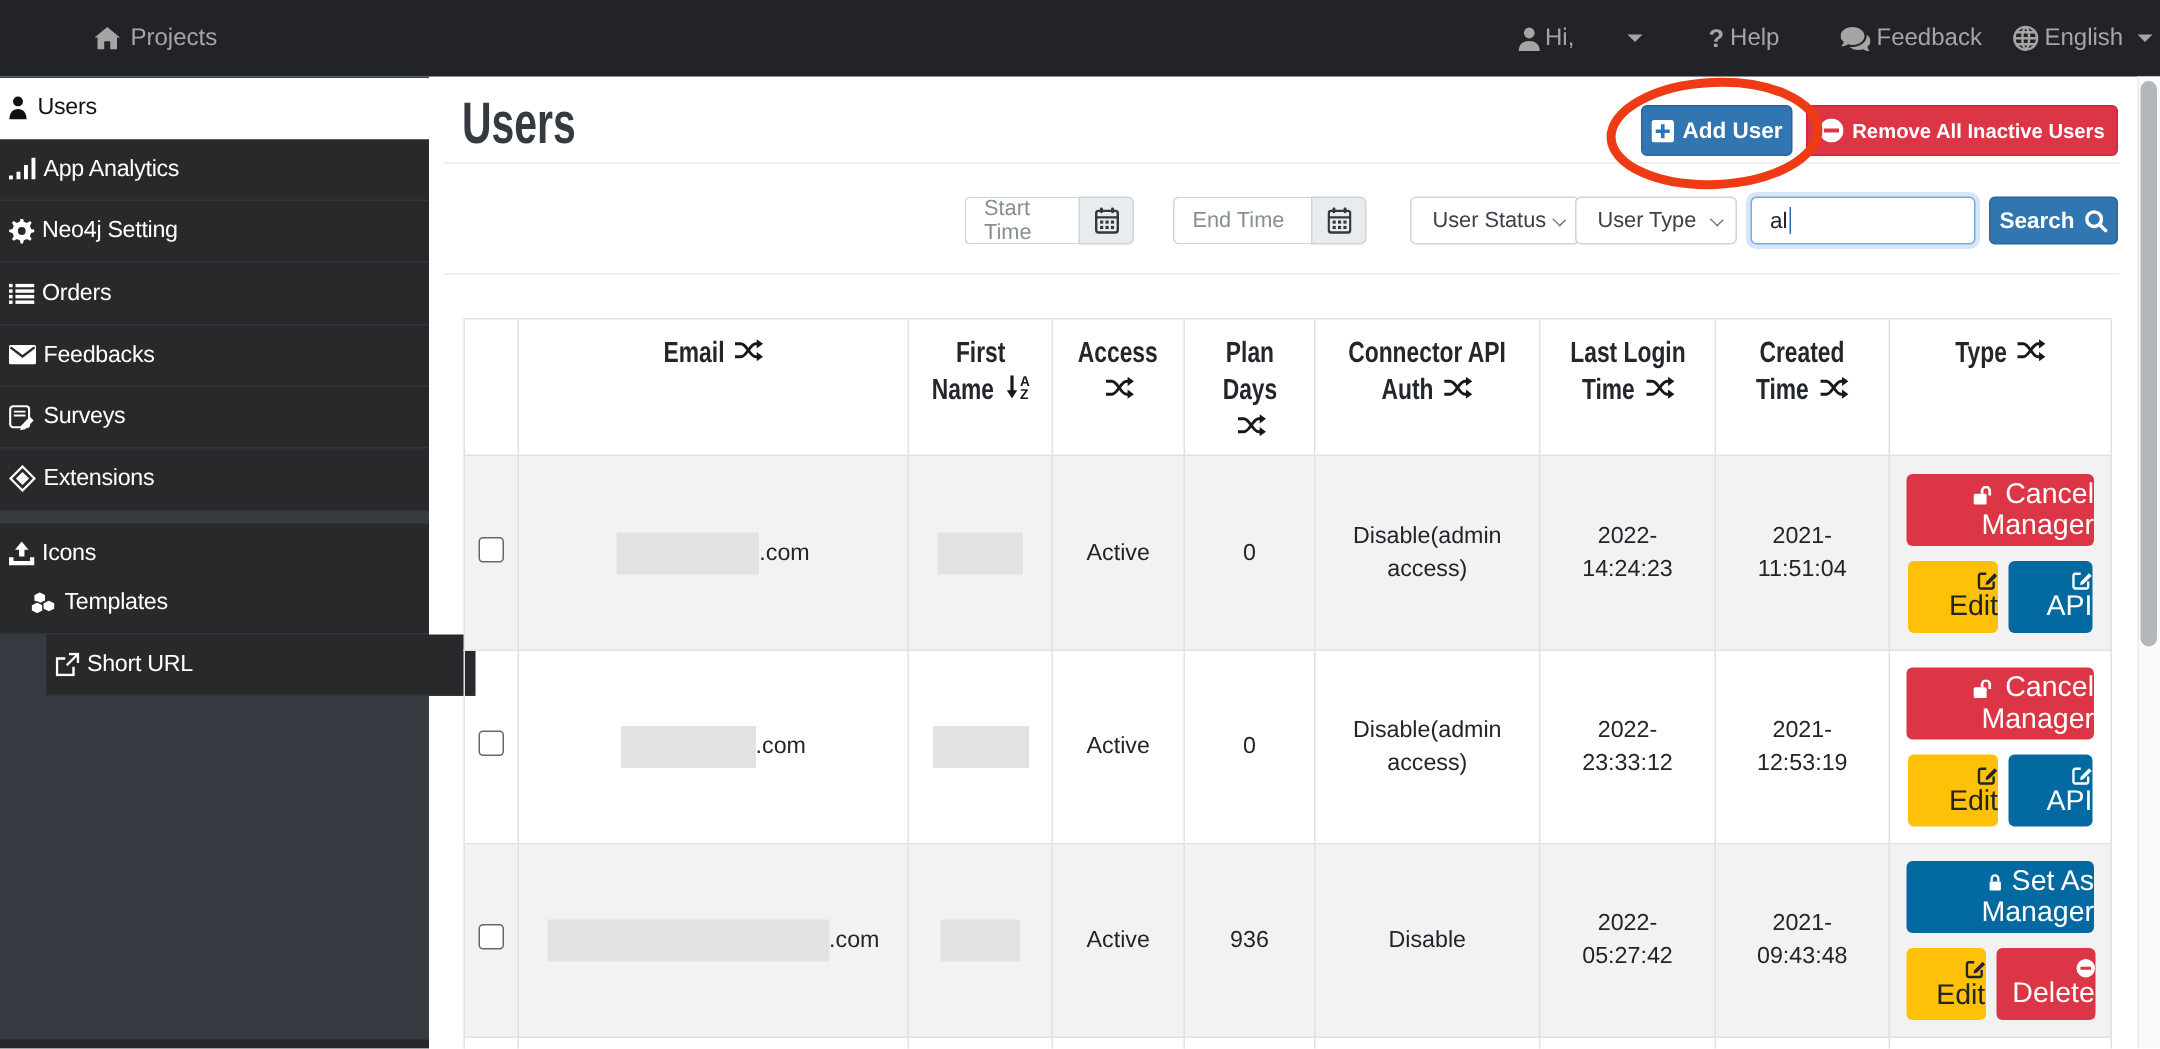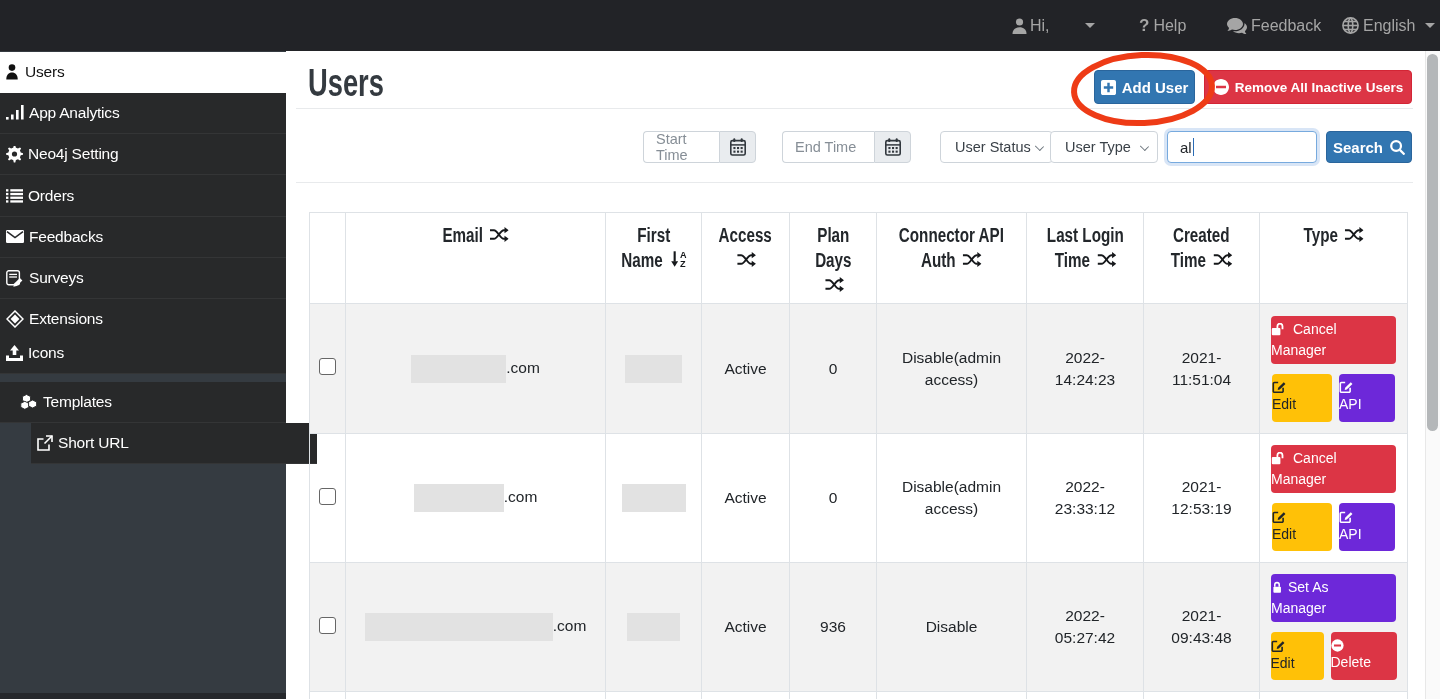"Projects" div.nav-item { html: none -> <div> <svg> <path></path> </svg> Projects </div> }
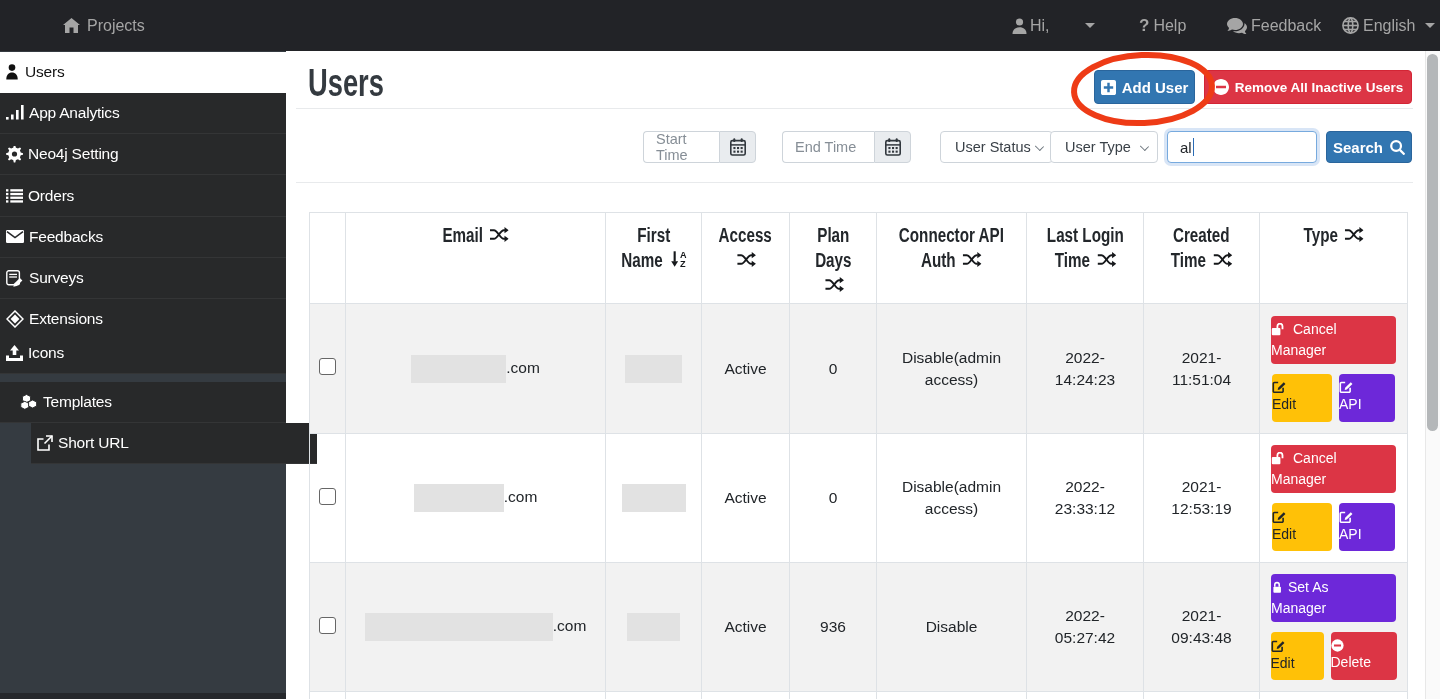"Cancel" .tbtn { align-items: flex-start -> flex-end; font-size: 14px -> 19px }
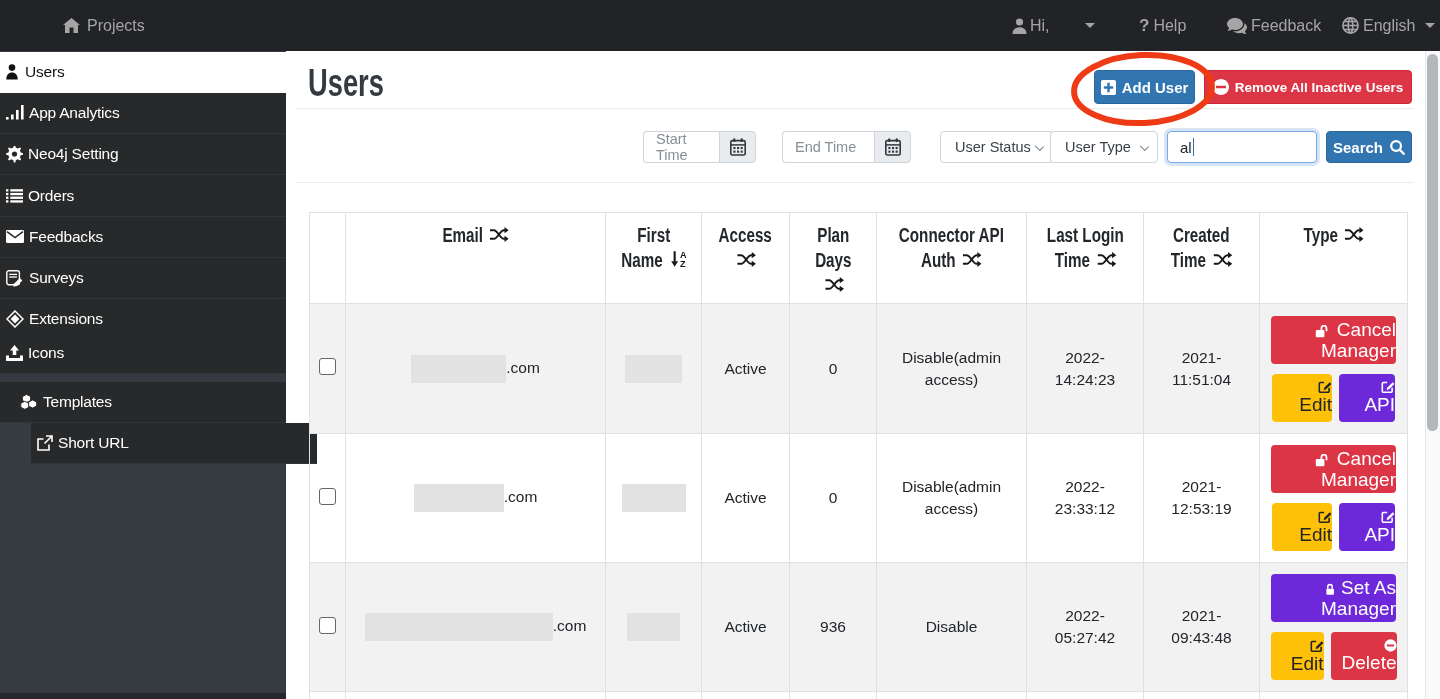"Icons" div.side-item { top: 333px -> 349px }
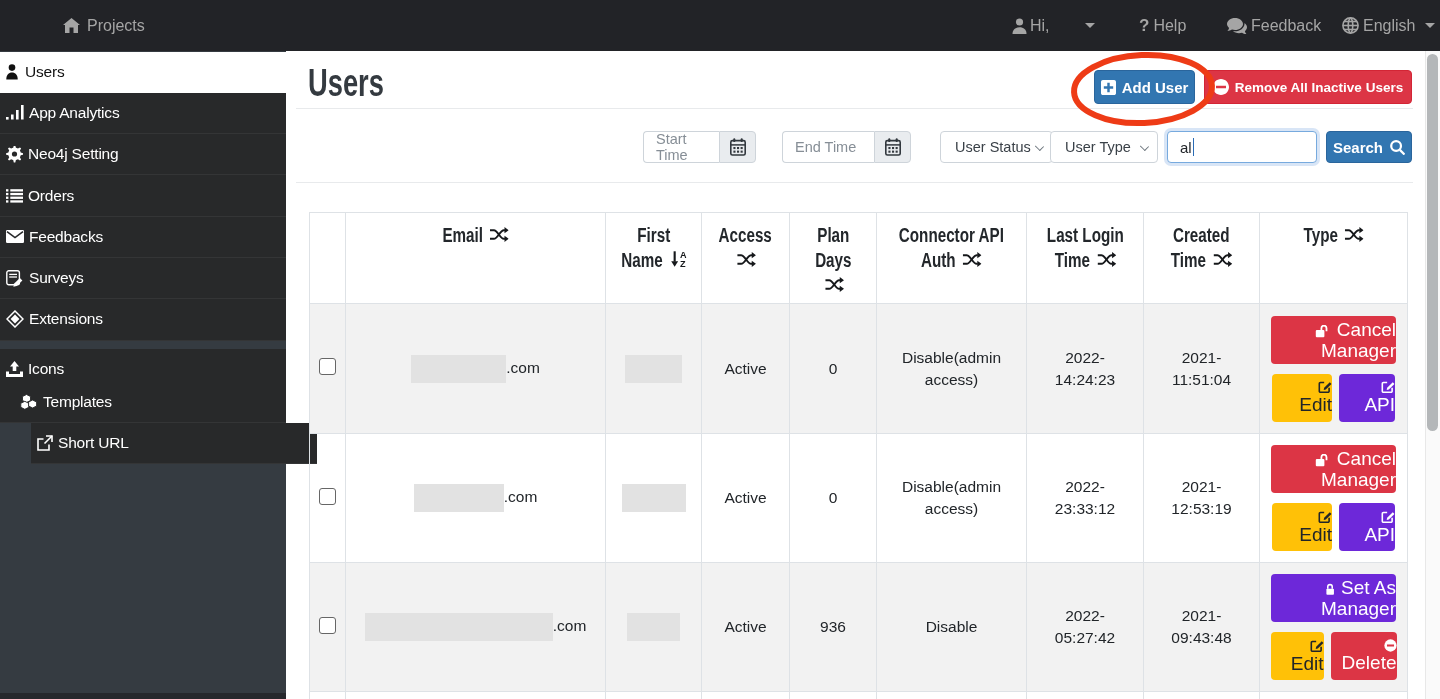"API" .teal { background: #6d28d9 -> #0369a1 }
